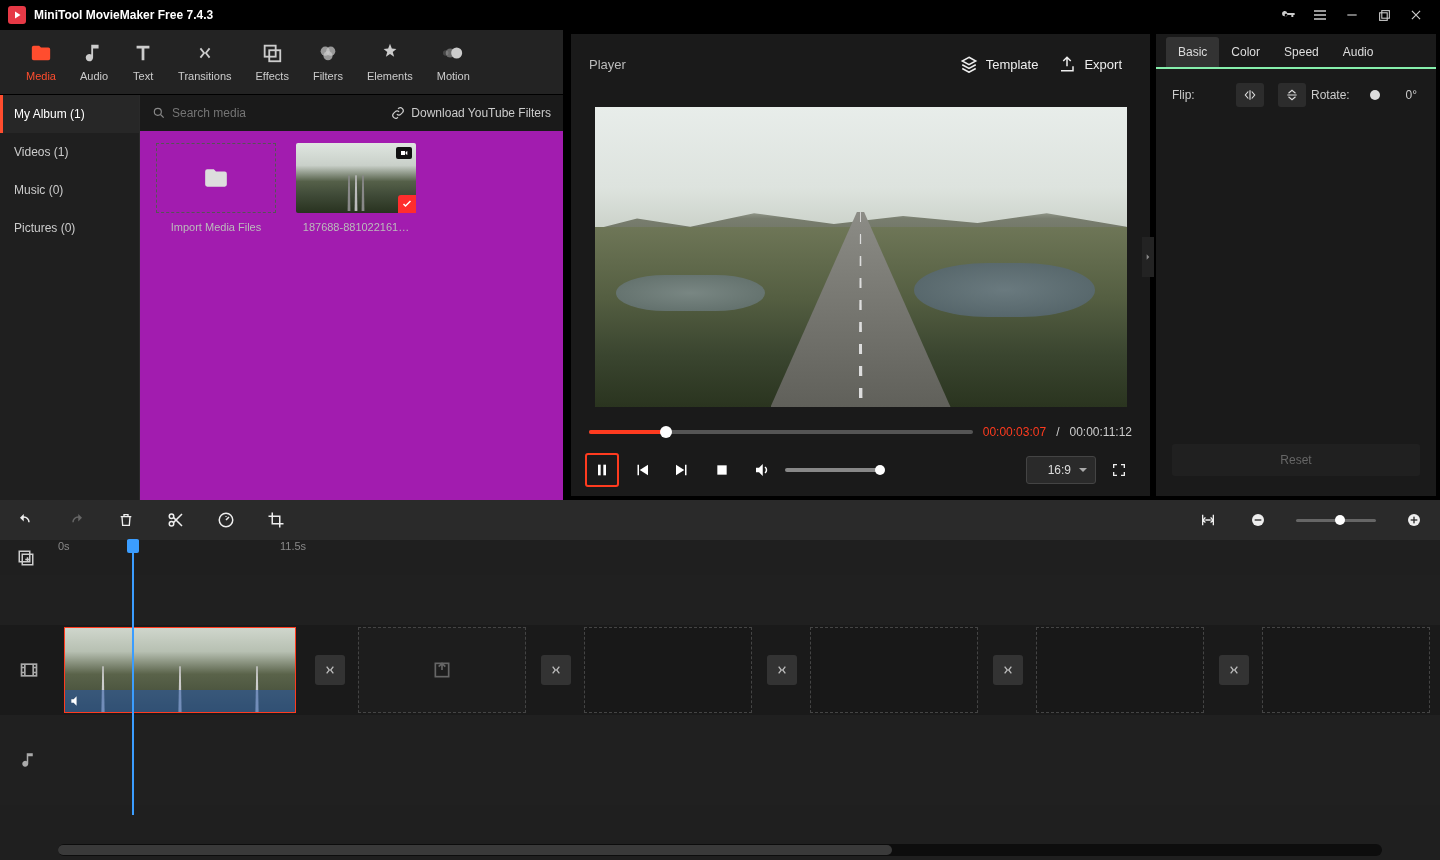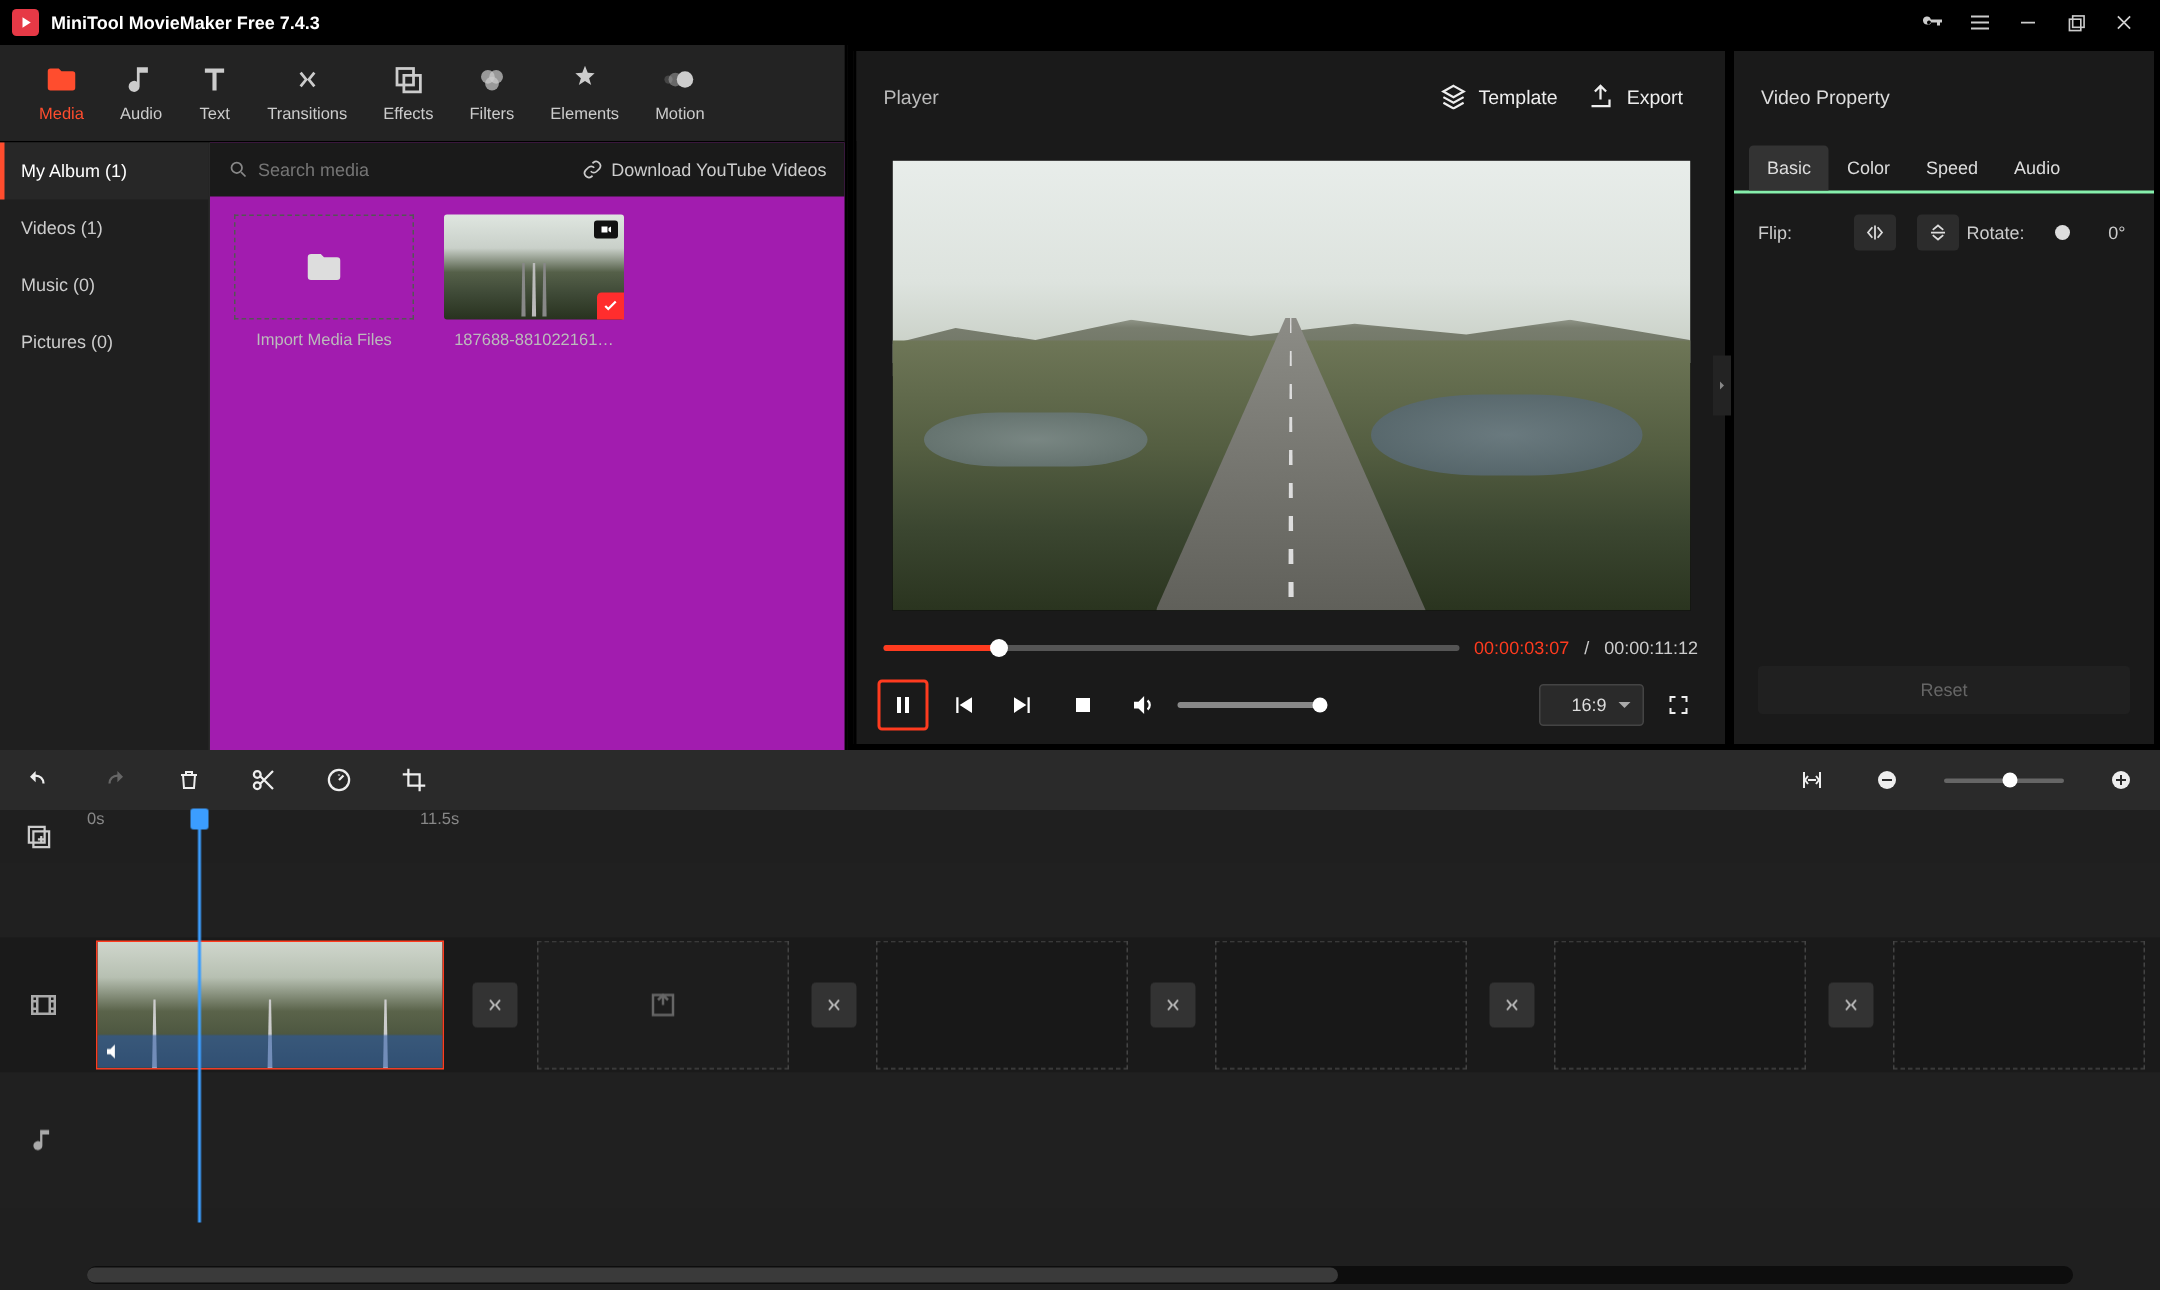"Video Property" div.prop-head { html: <div>Video Property</div> -> none }
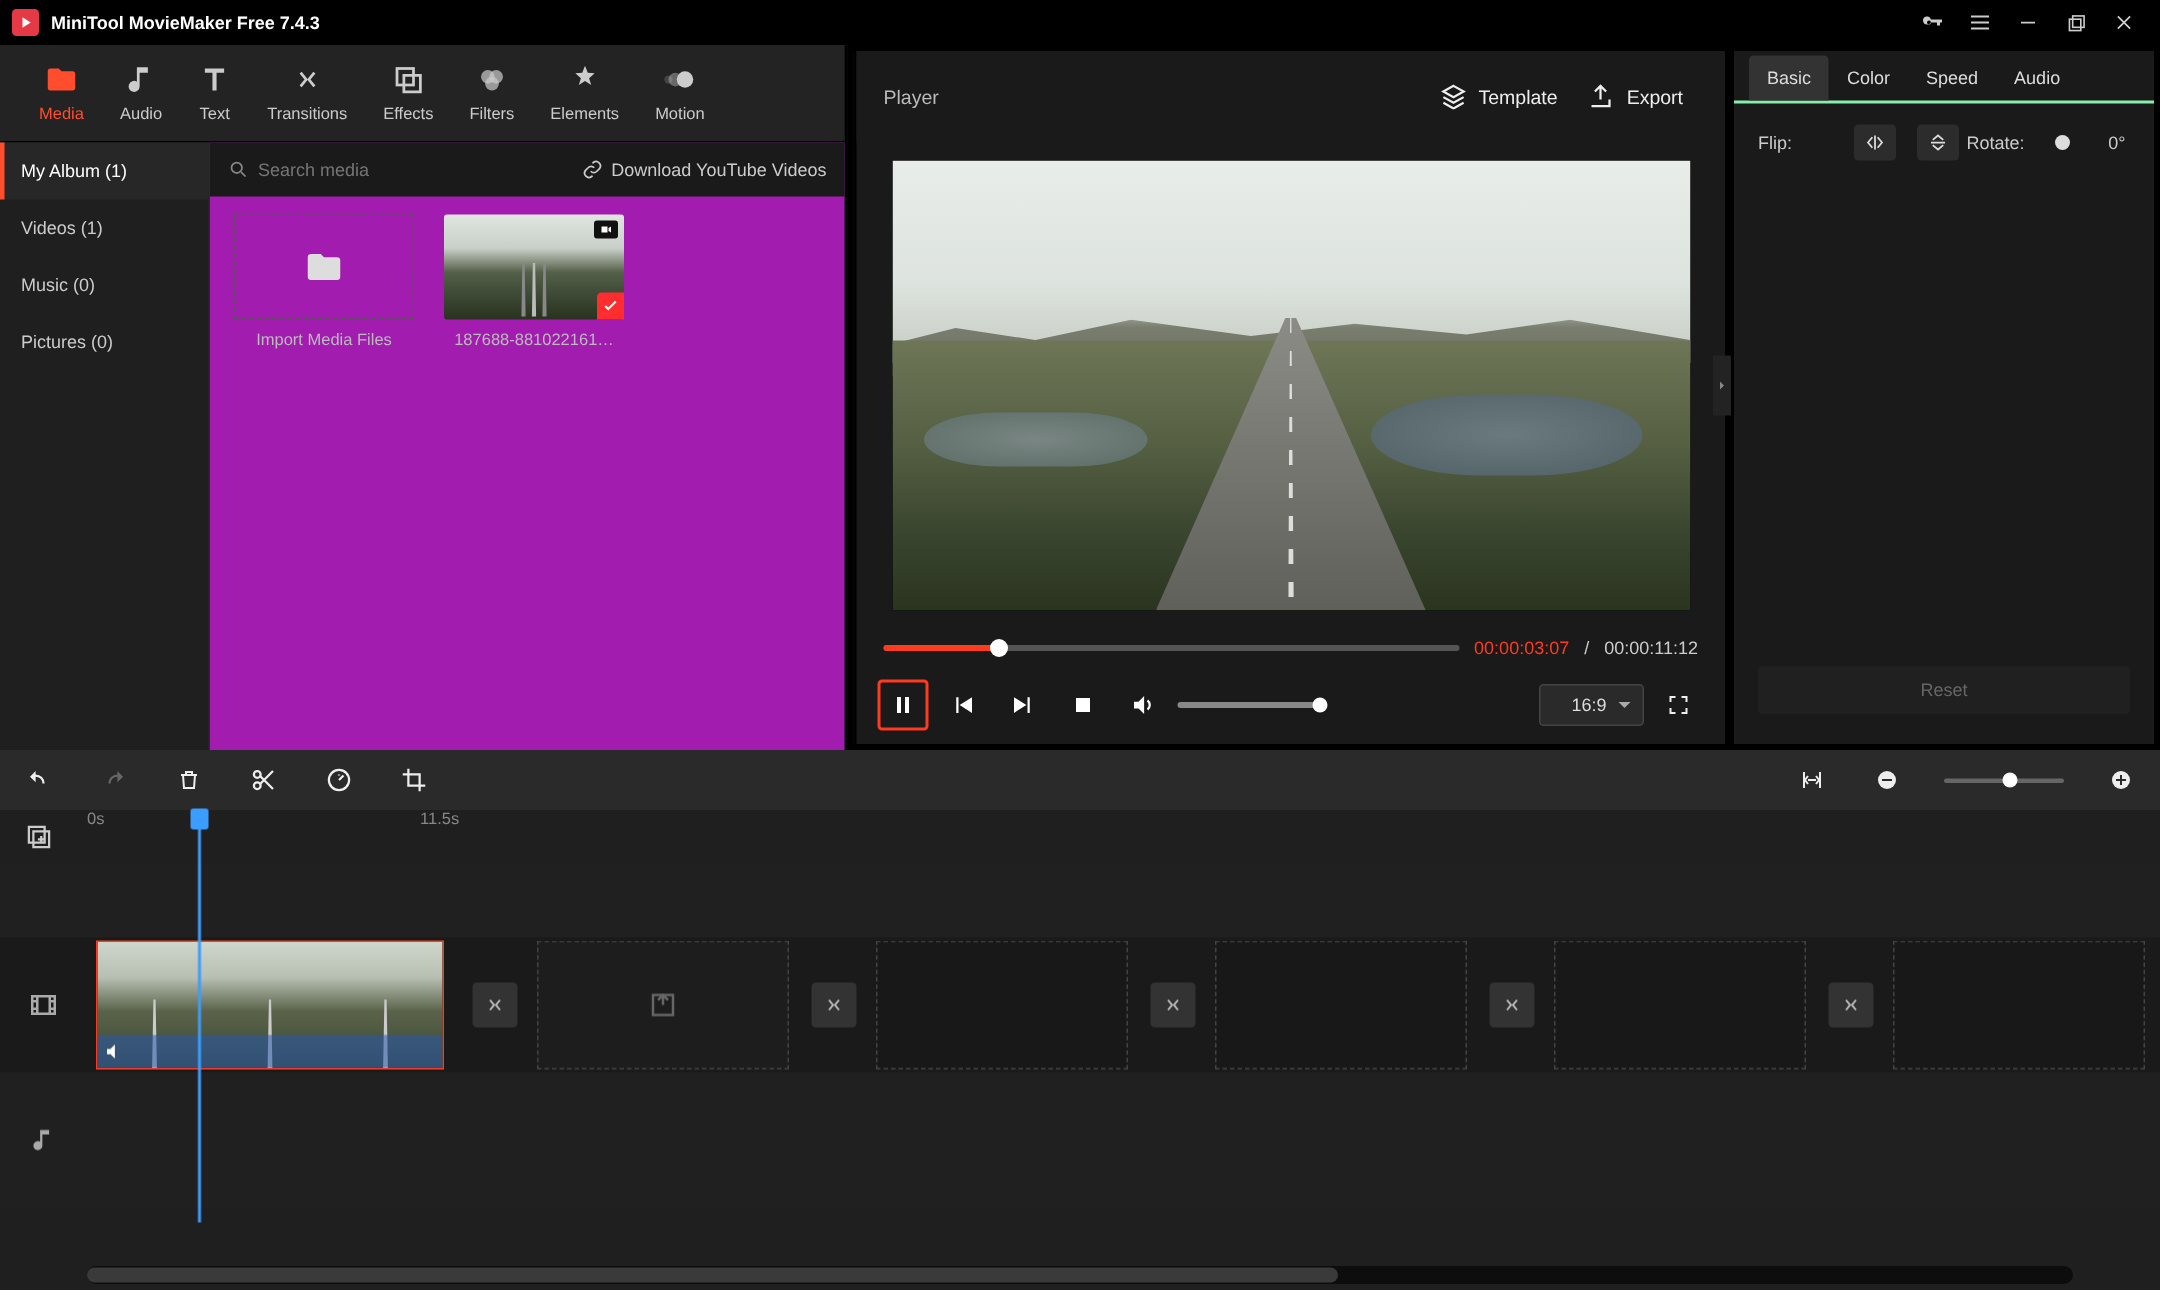"Download YouTube Videos" span { text: Videos -> Filters }
